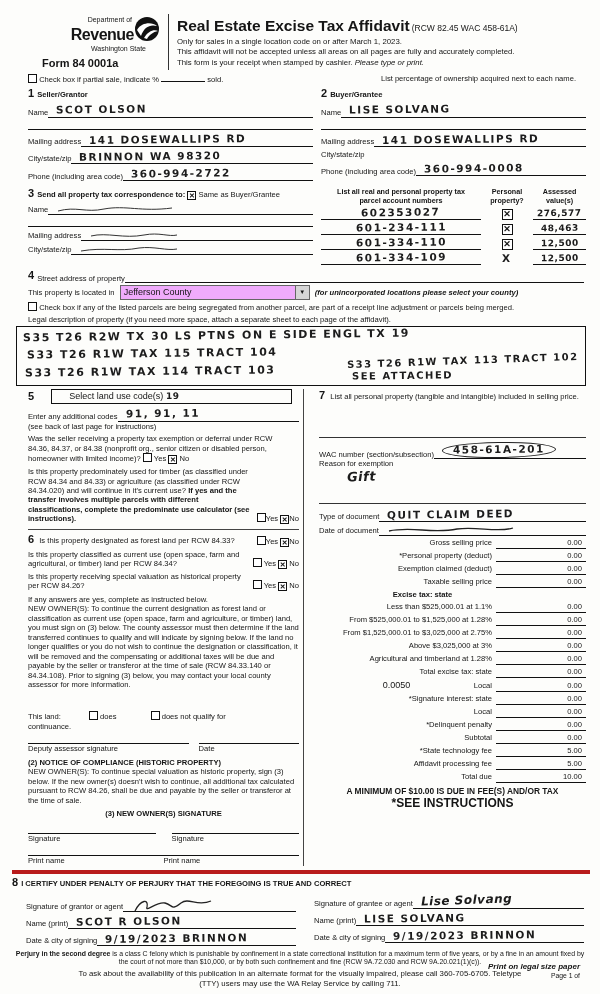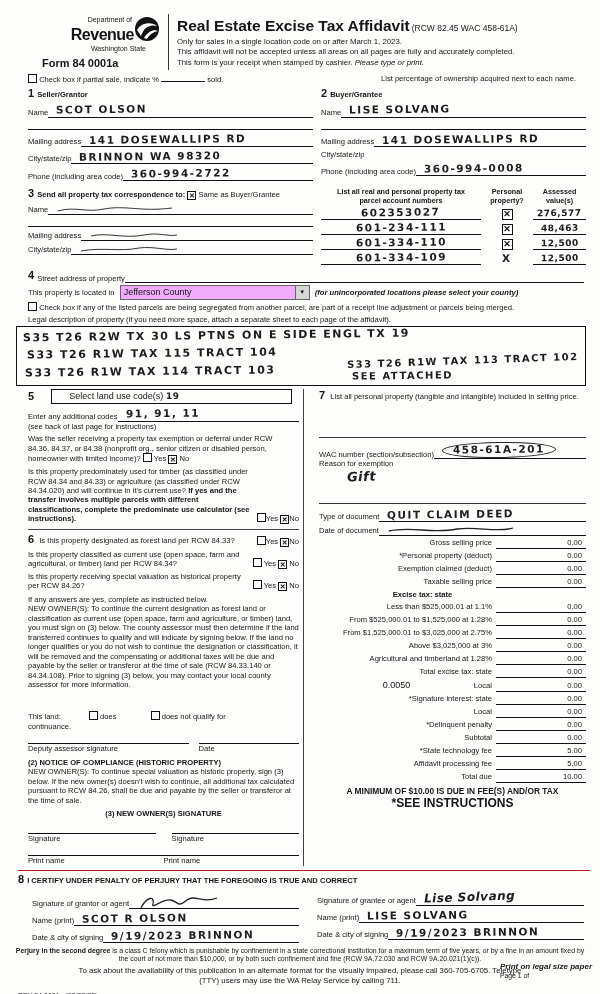"8 I CERTIFY UNDER PENALTY" .sec8 { border-top: 1px solid #b91c1c -> 4px solid #b91c1c; margin-left: 8px -> 2px }
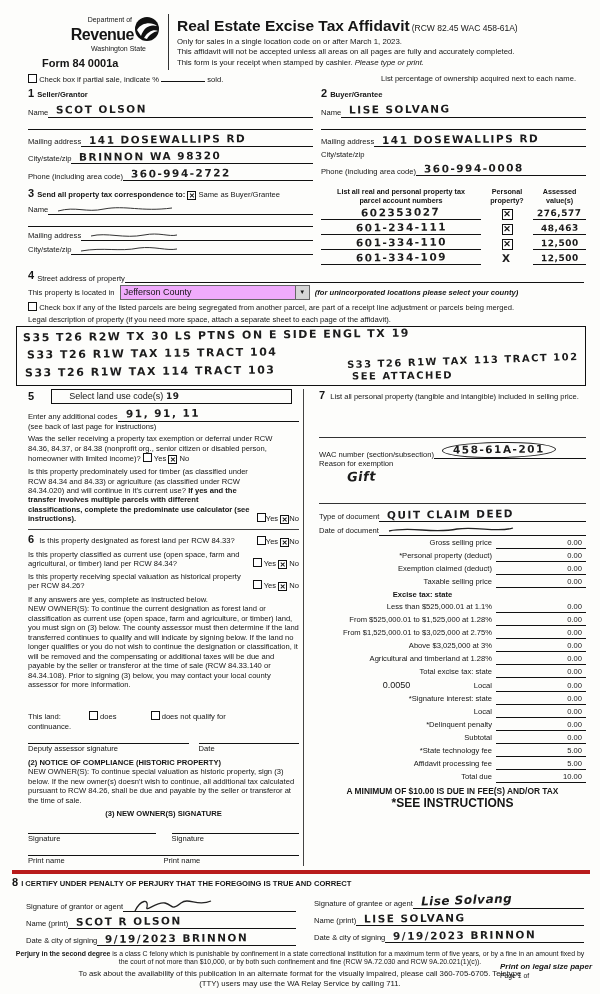"Print on legal size paper" .printlegal { right: 8px -> 20px; text-align: left -> right }
